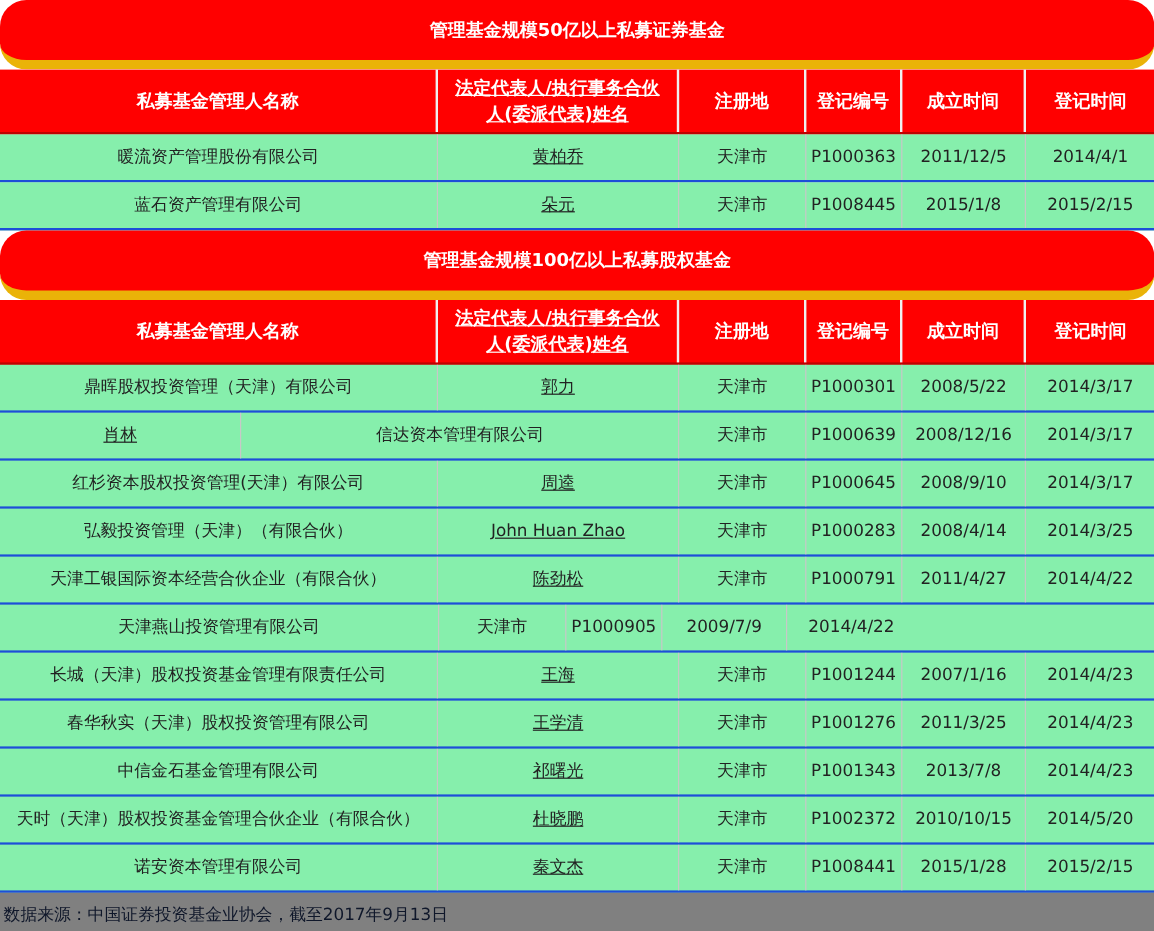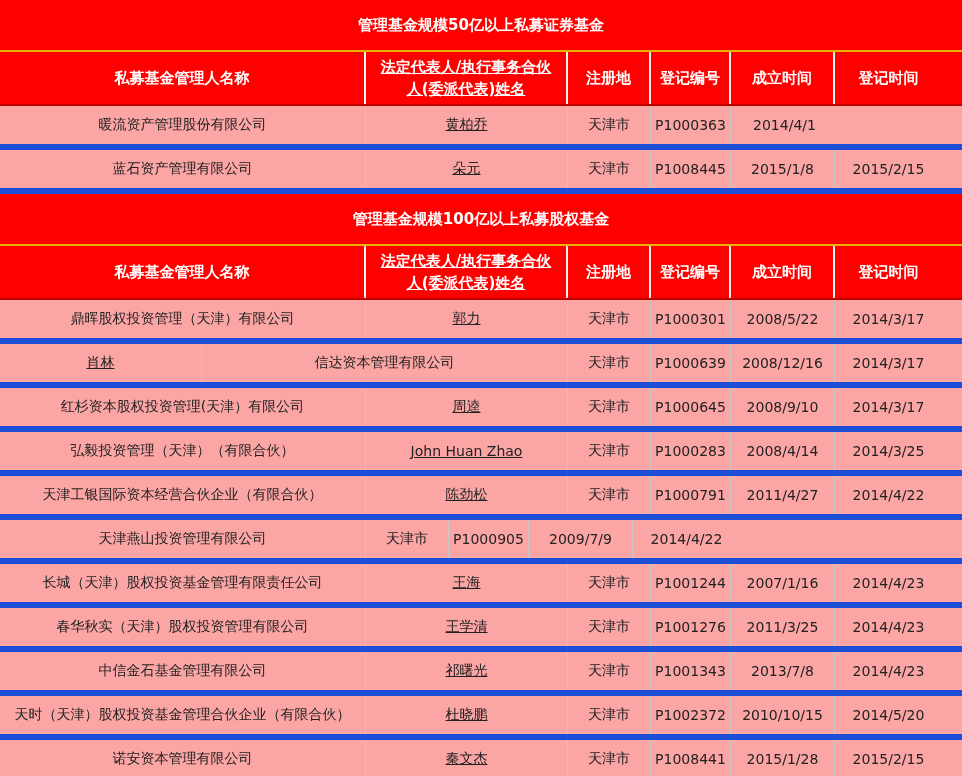"管理基金规模50亿以上私募证券基金" .title-row { border-bottom: 2px solid #eab308 -> 8px solid #eab308; border-radius: none -> 22px }
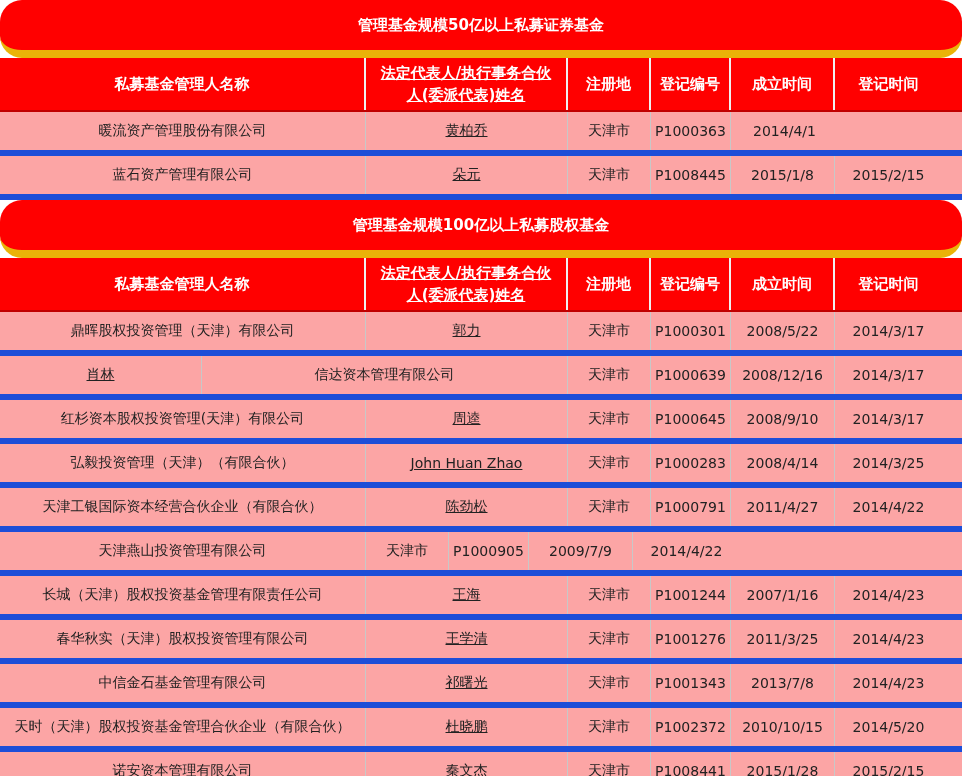"注册地" .c2 { width: 83px -> 106px }
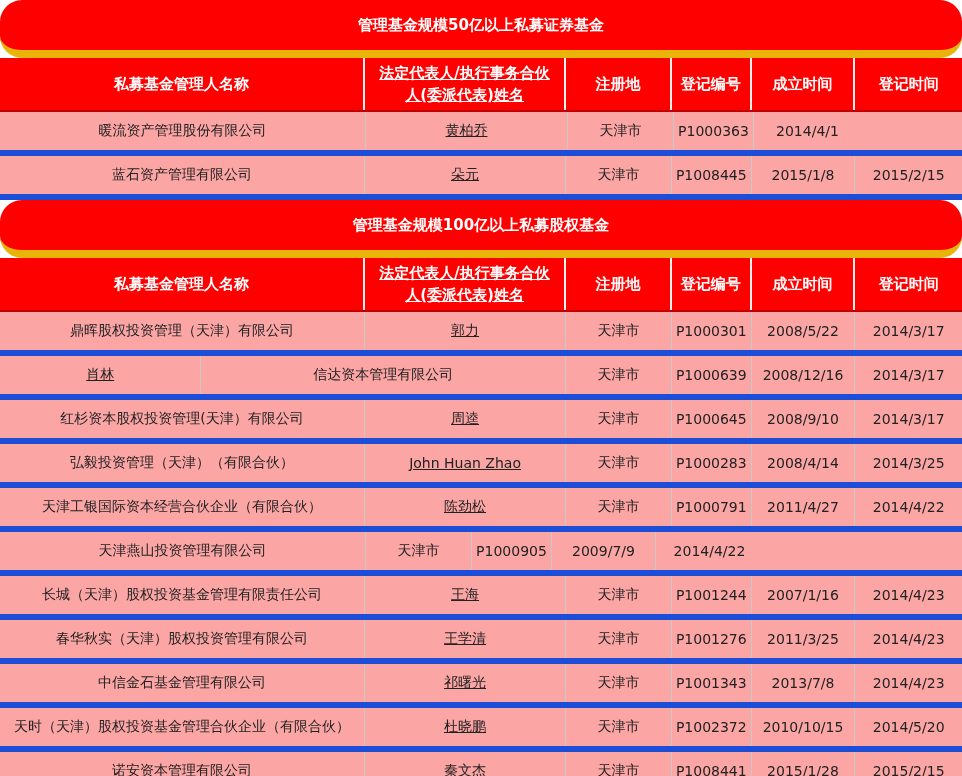"暖流资产管理股份有限公司" .data-row { background: #fca5a5 -> #86efac; border-bottom: 6px solid #1d4ed8 -> 2px solid #1d4ed8 }
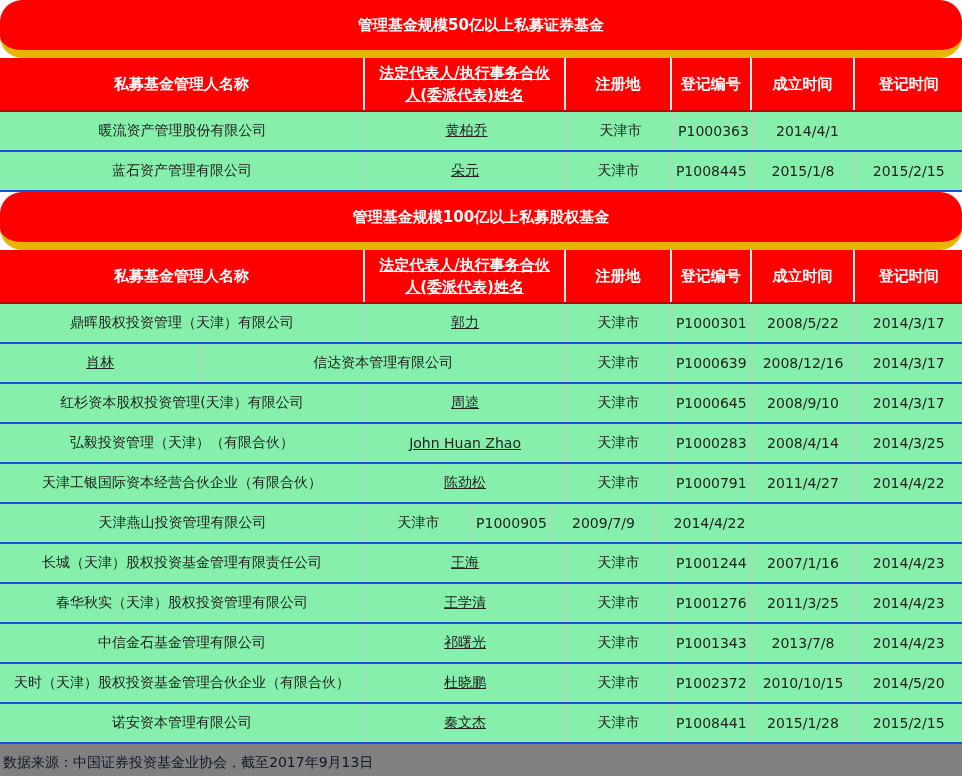"2011/12/5" div.cell { html: none -> <div>2011/12/5</div> }
